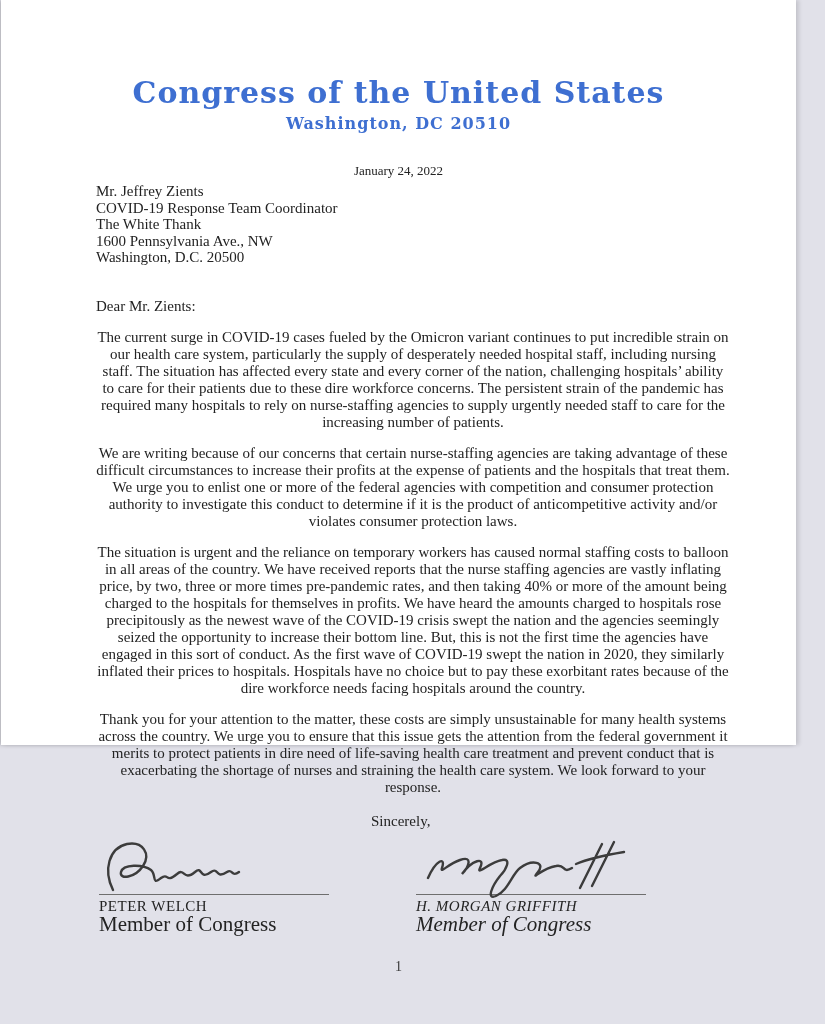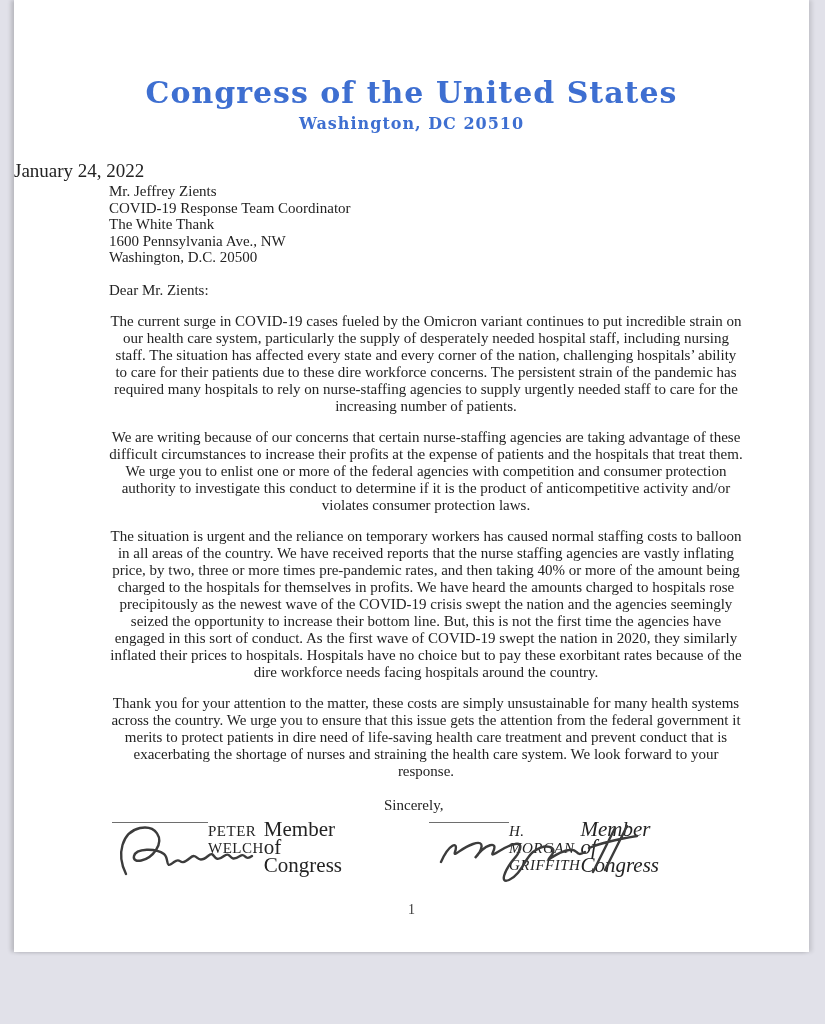"Congress of the United States" .page { height: 952px -> 745px; left: 14px -> 1px }
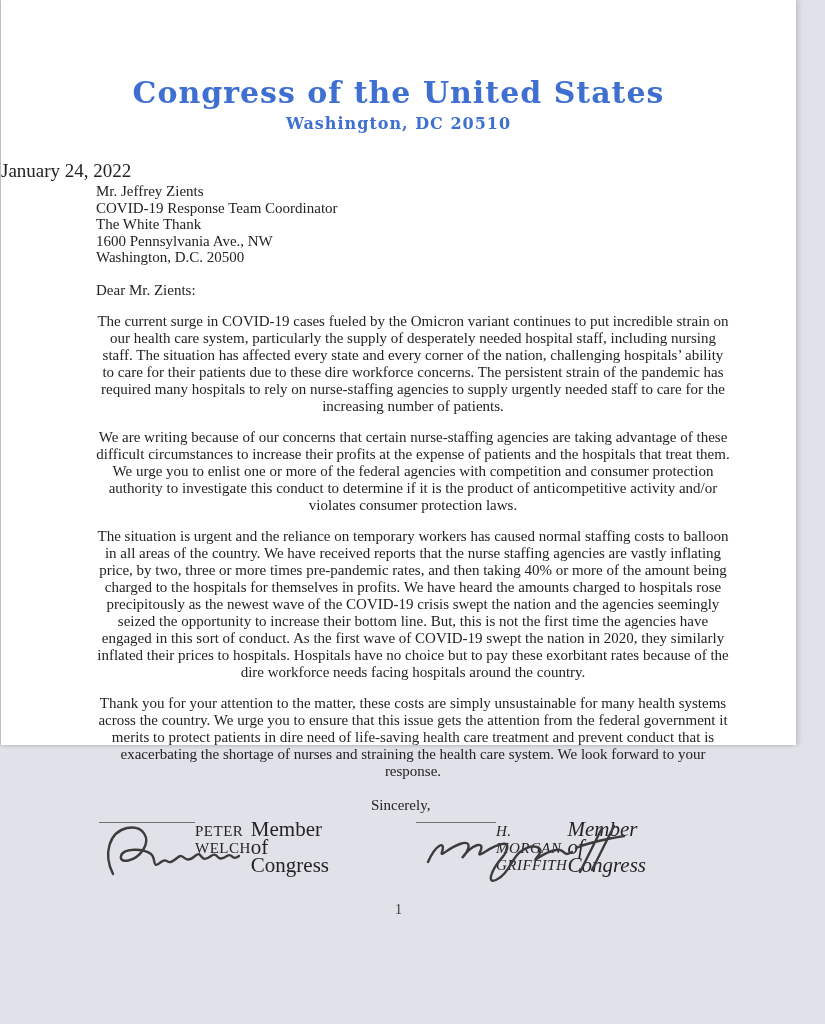"January 24, 2022" .date-line { font-size: 19px -> 13px; text-align: none -> center }
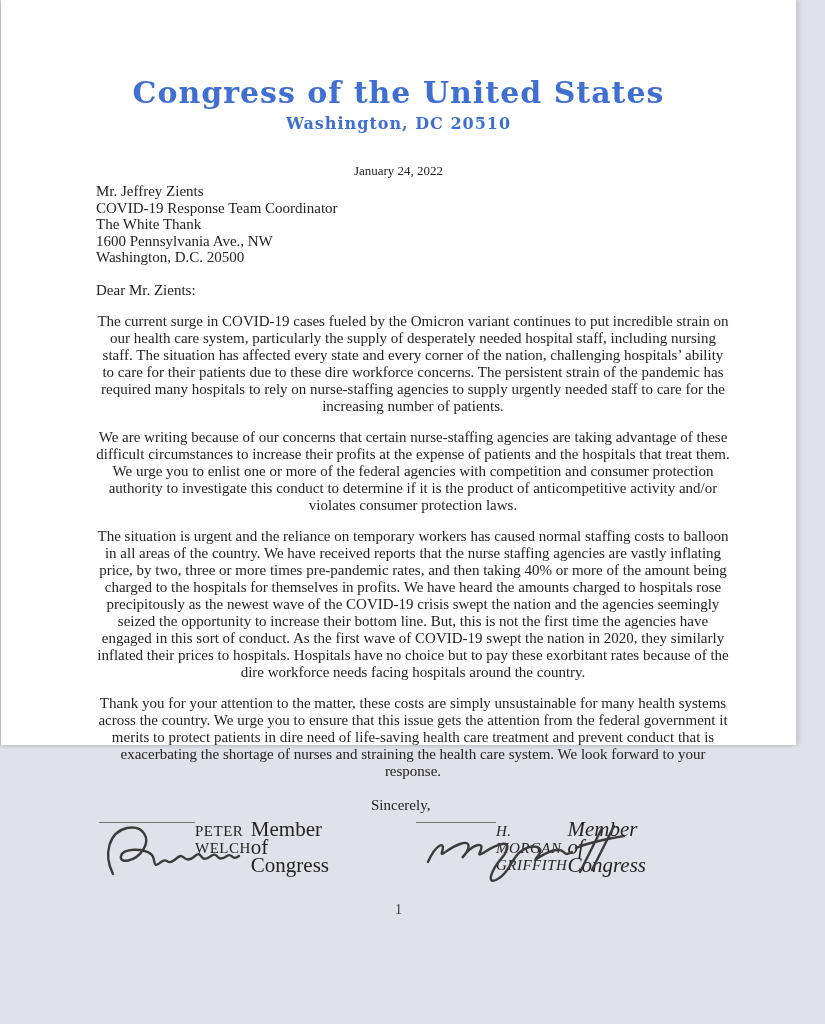"Dear Mr. Zients:" .salutation { margin-top: 16px -> 32px }
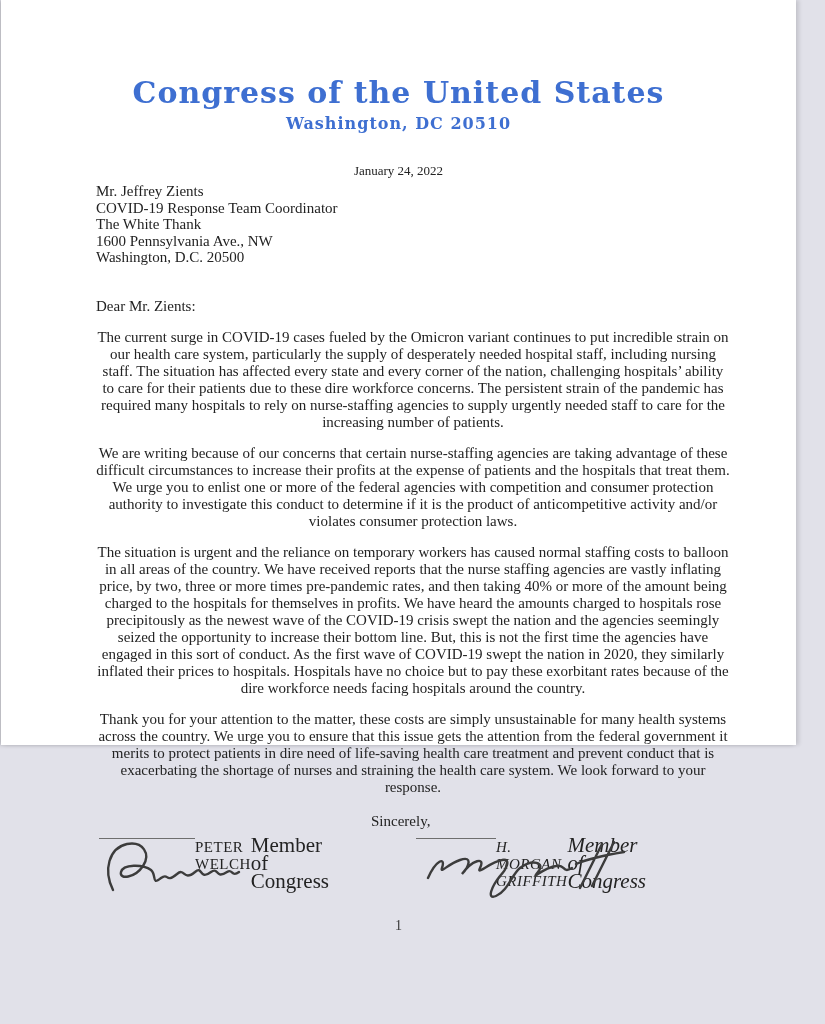"PETER WELCH" .sig-block { flex-direction: row -> column }
